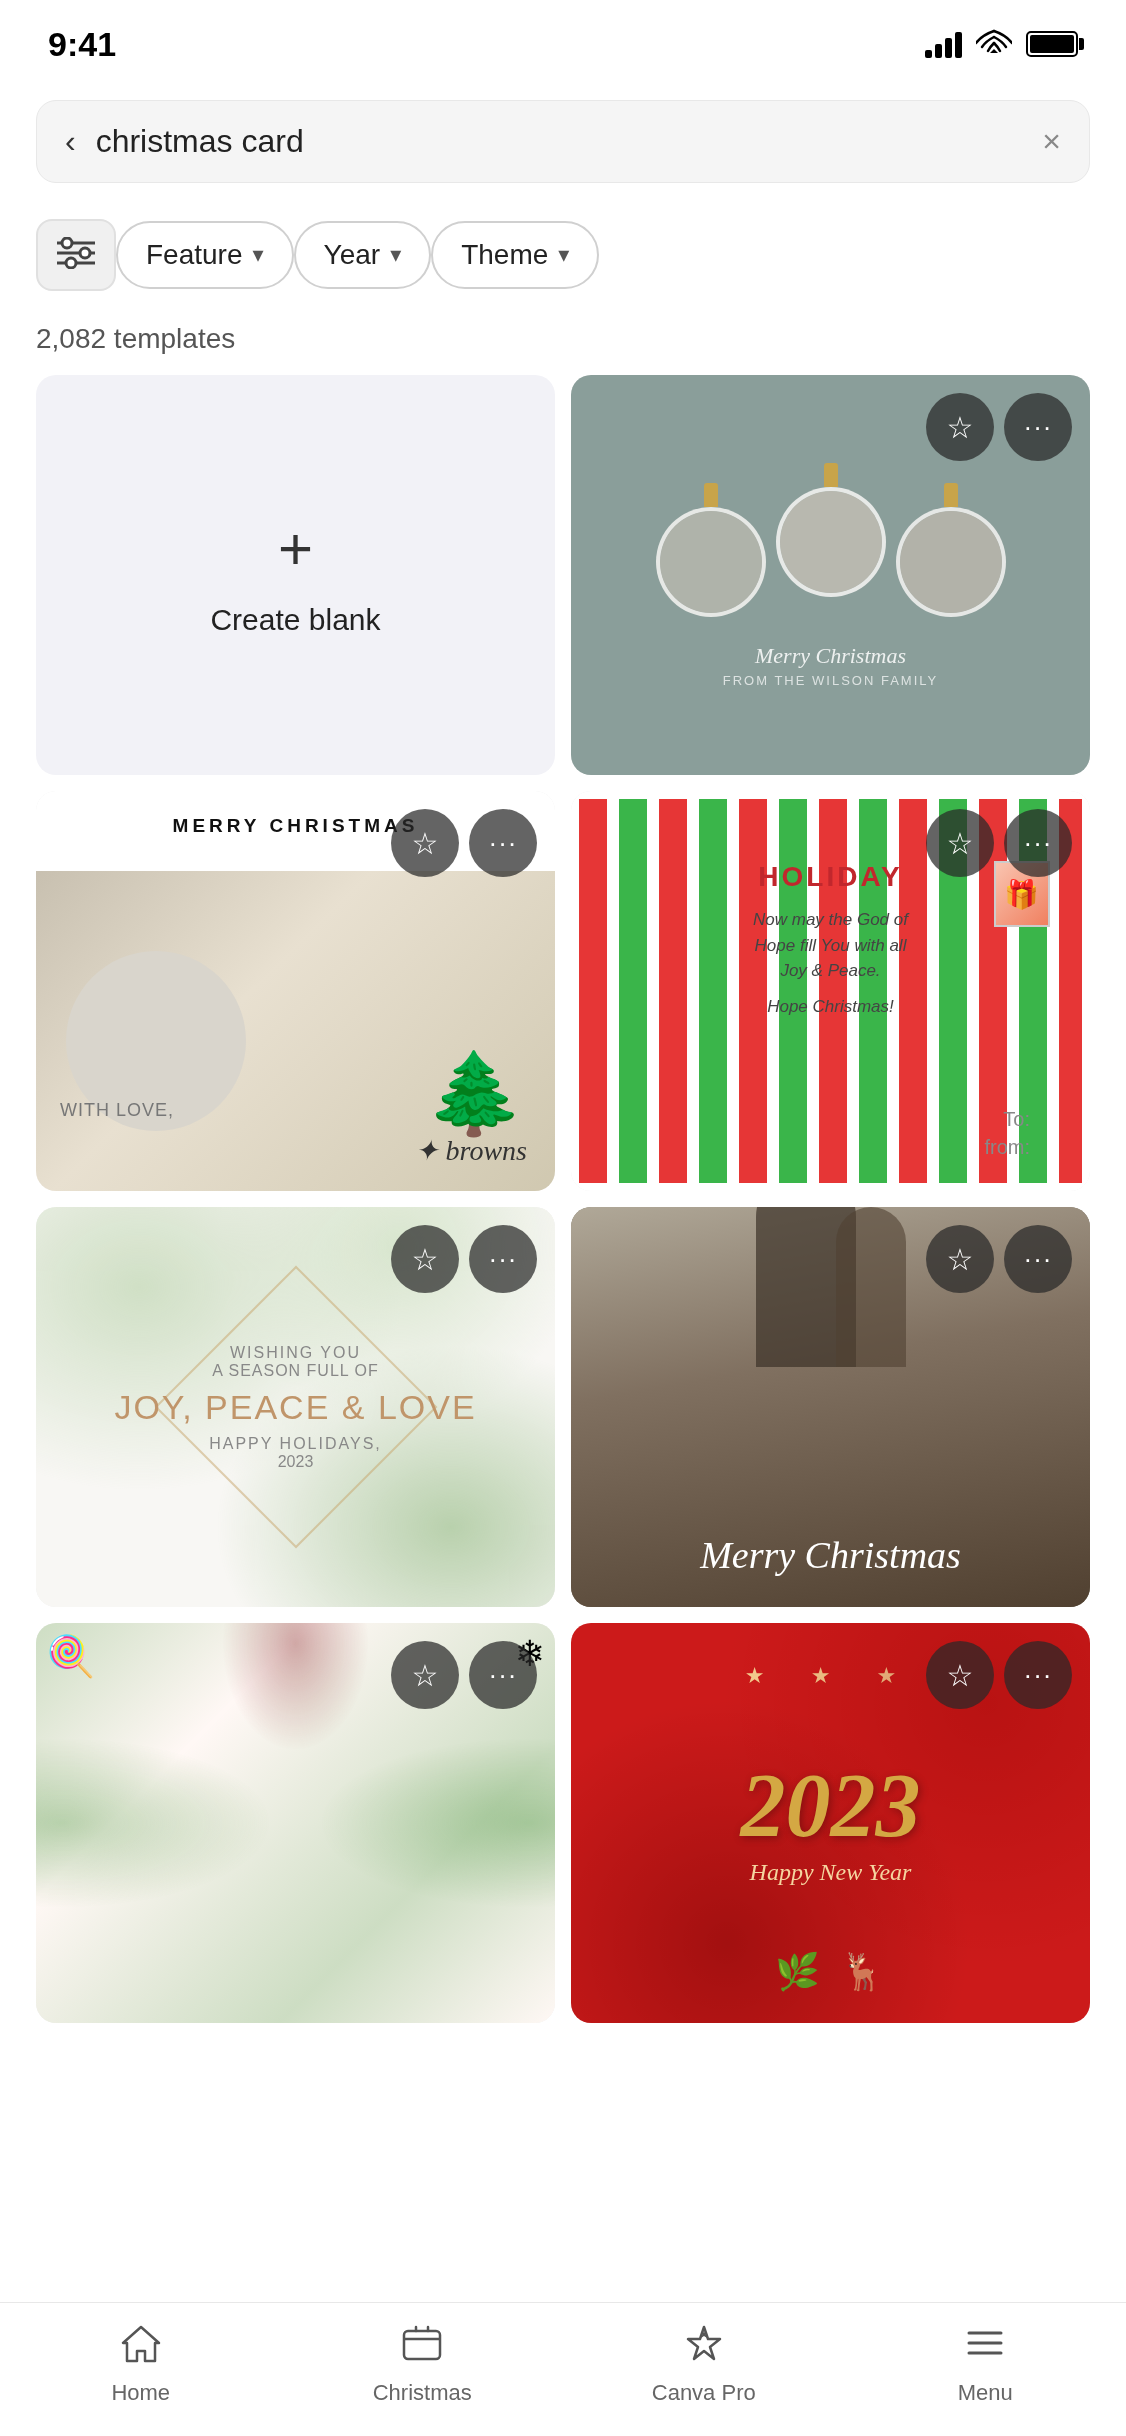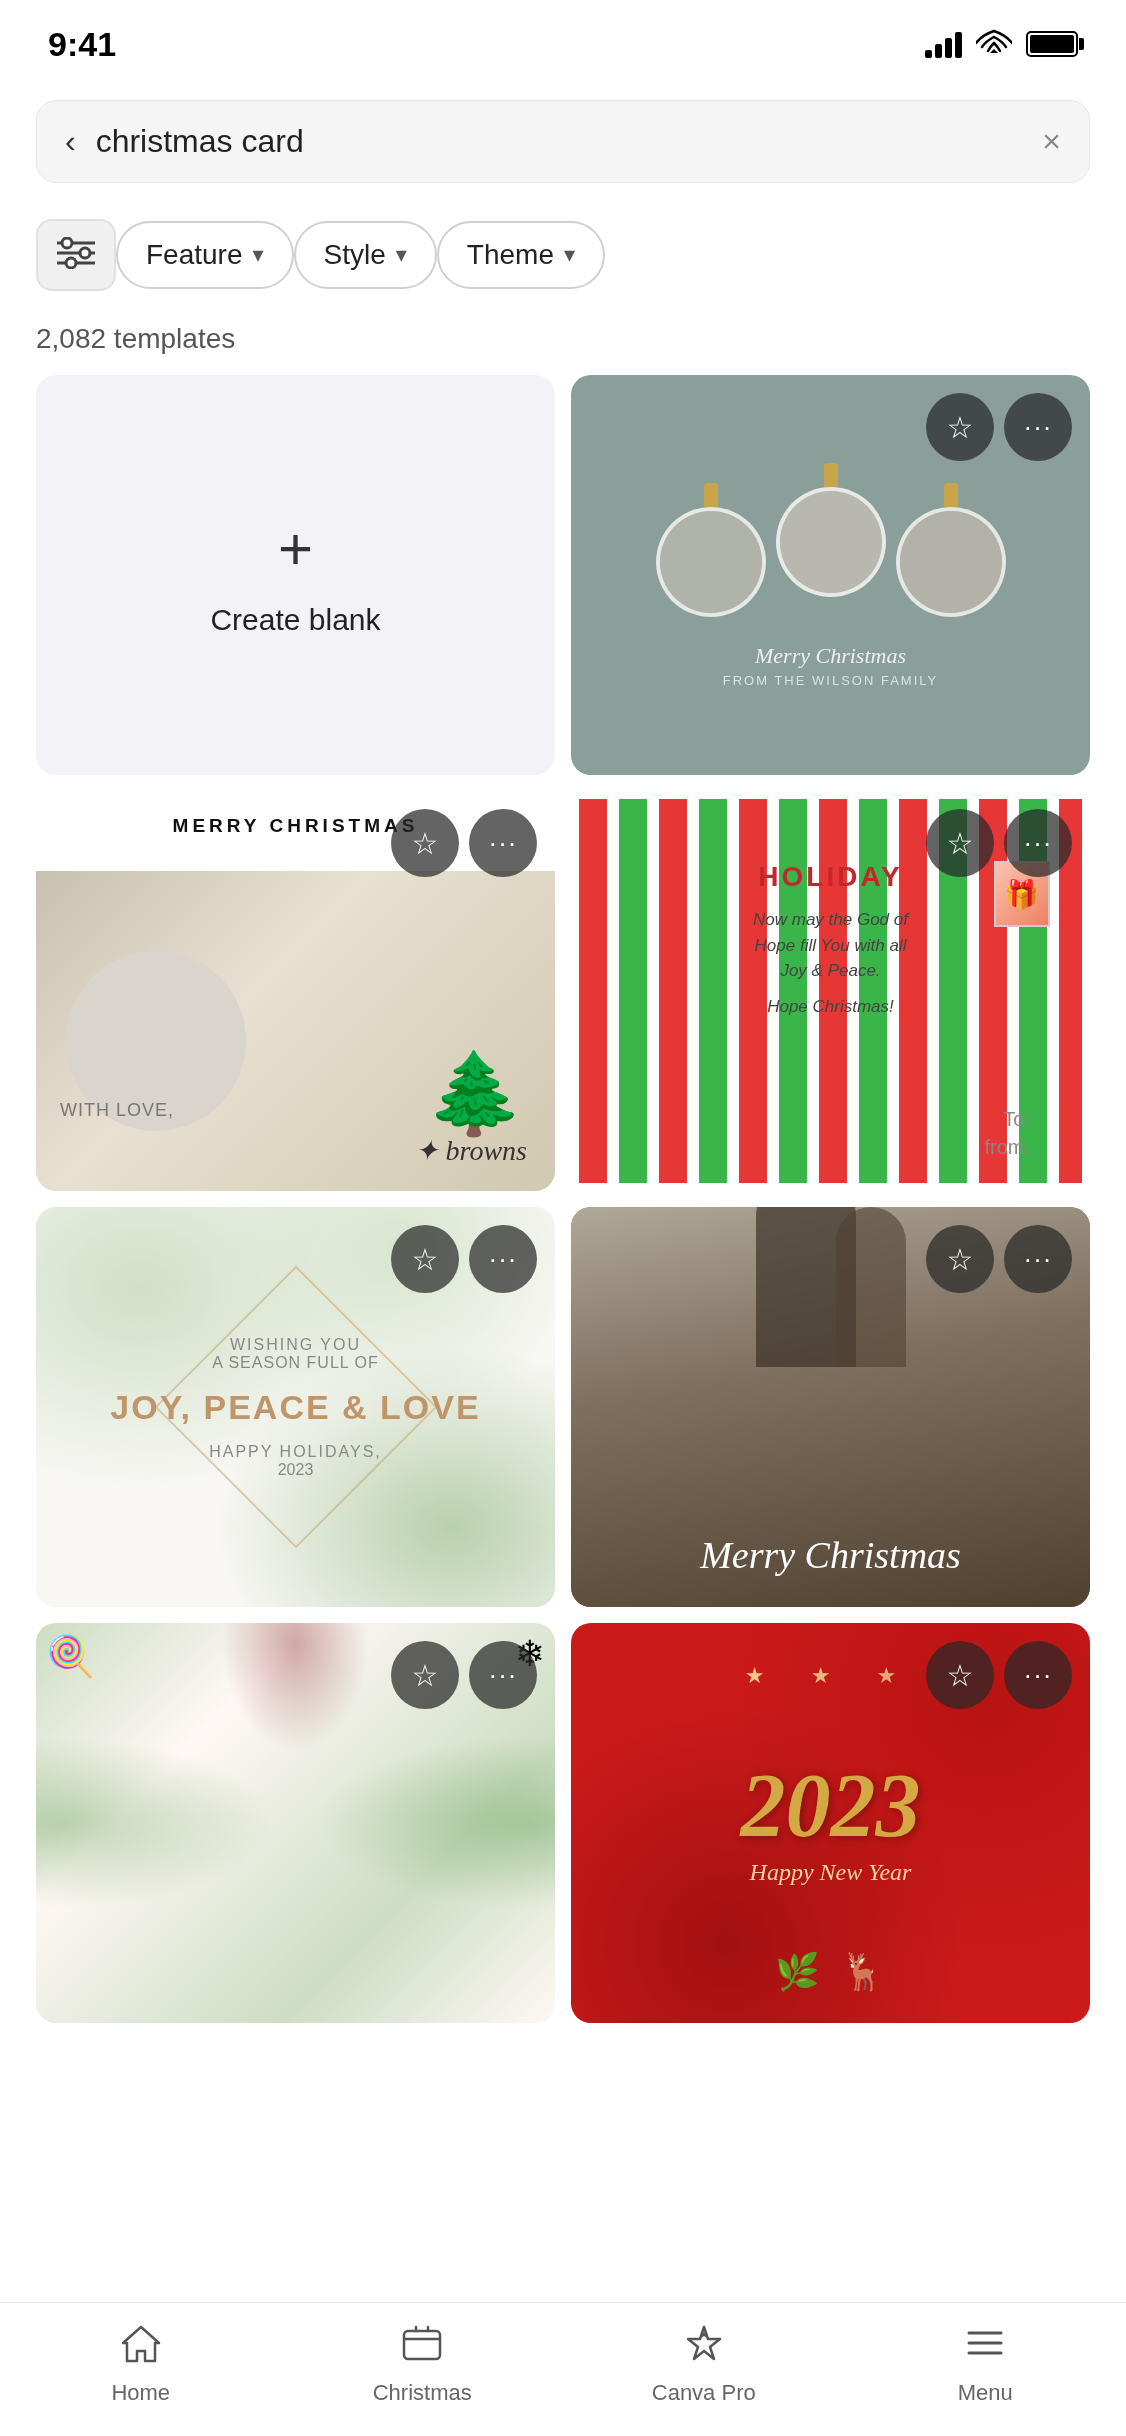"Style" span.filter-chip-label { text: Style -> Year }
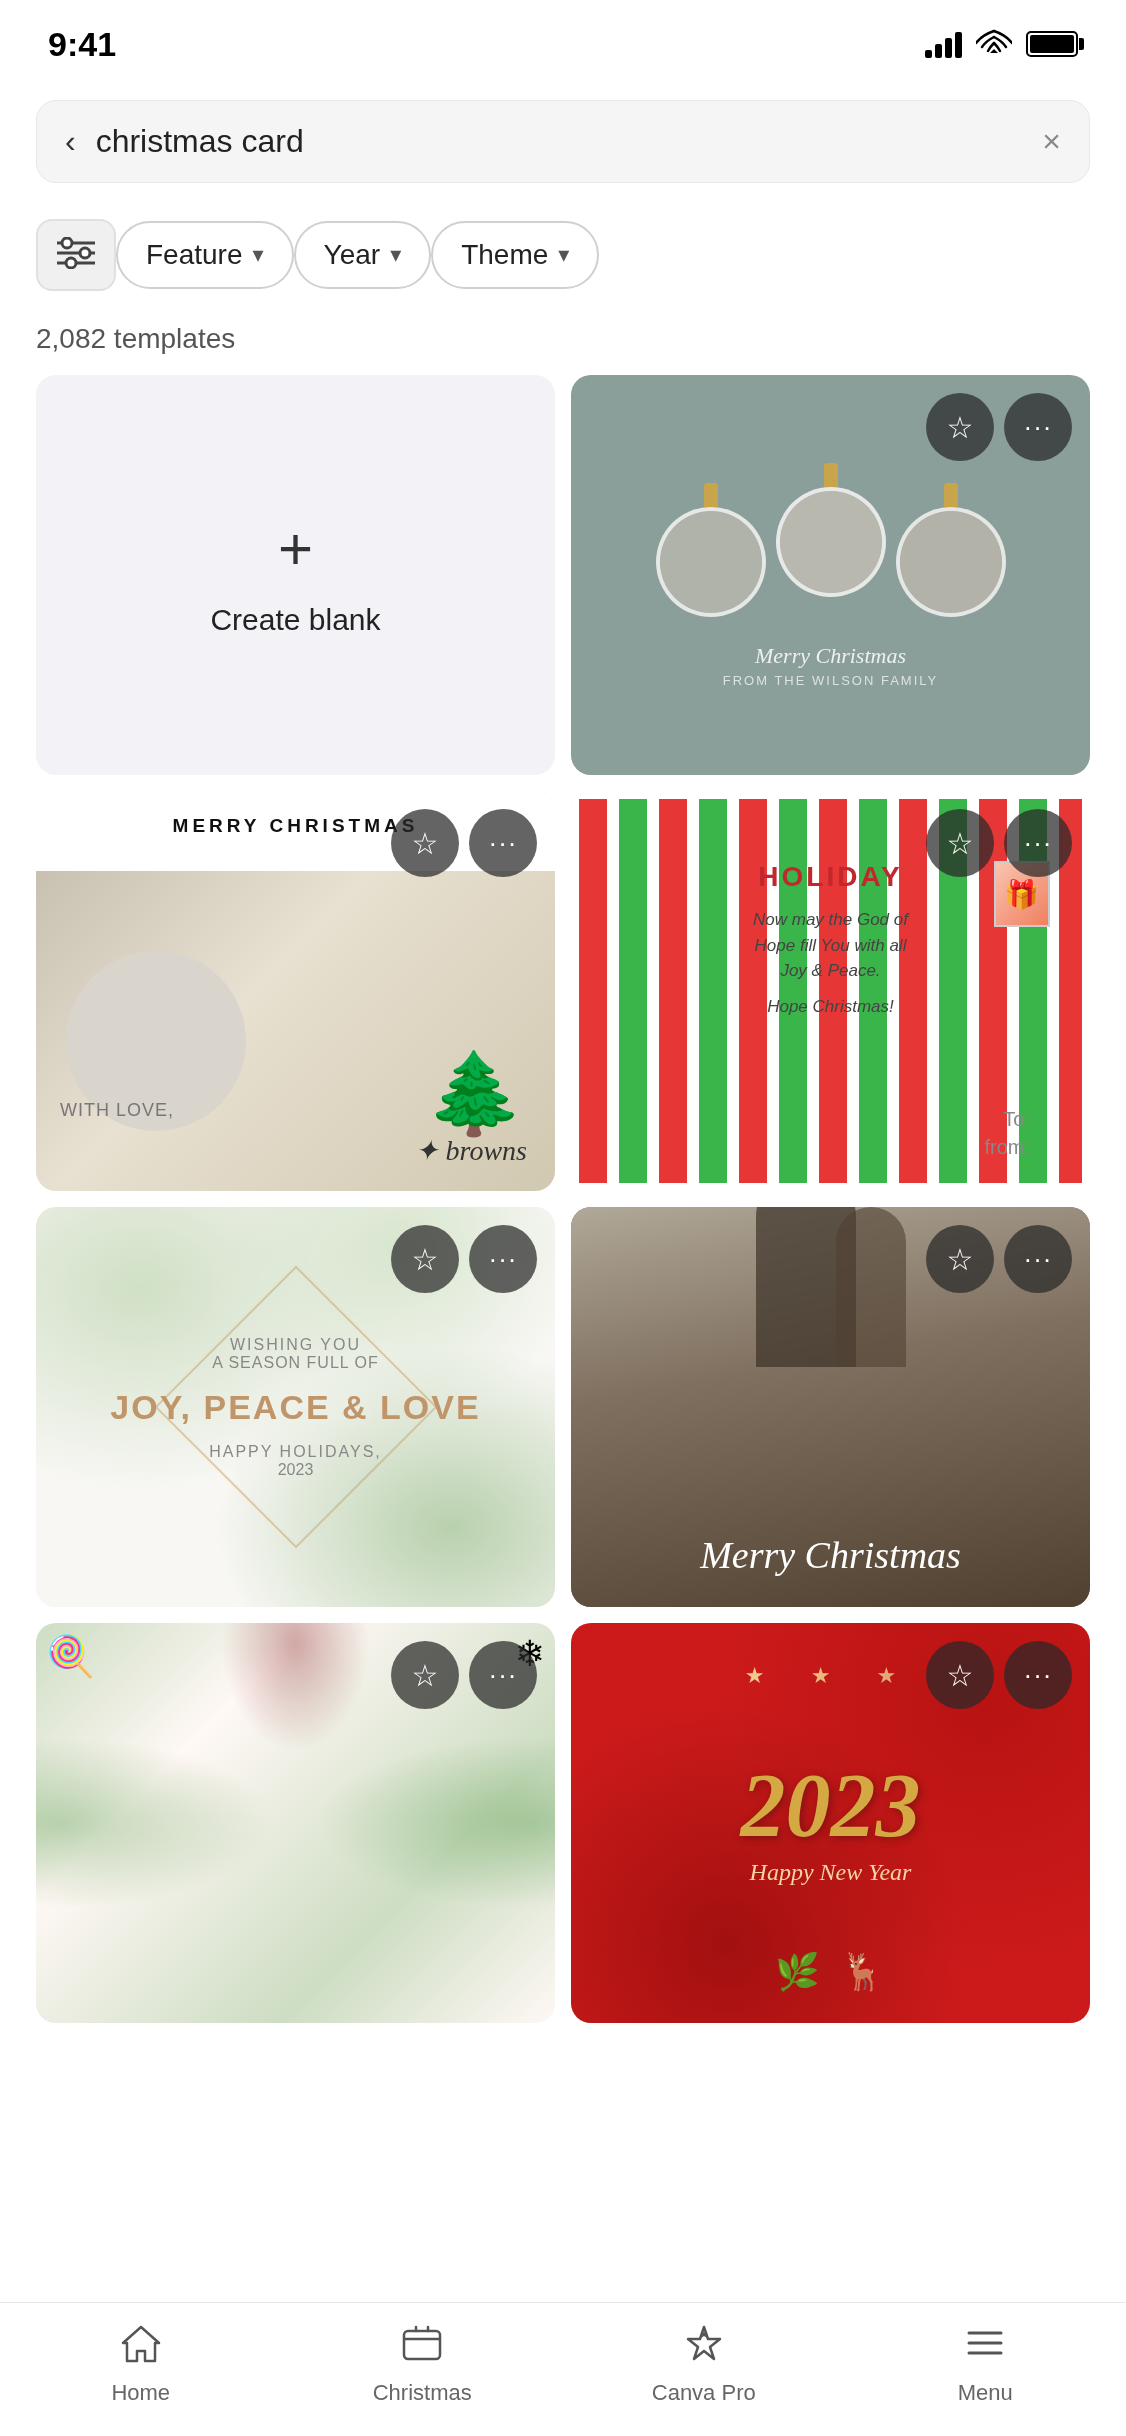"JOY, PEACE & LOVE" .card-floral-joy { font-weight: 700 -> 400; margin: 16px 0 -> 8px 0 }
